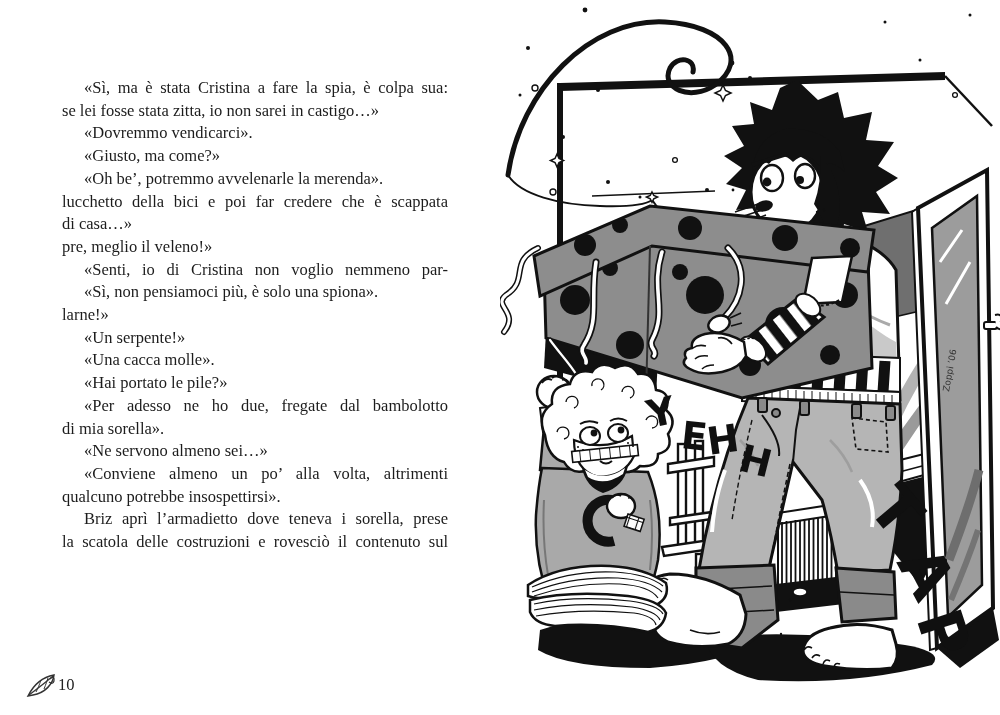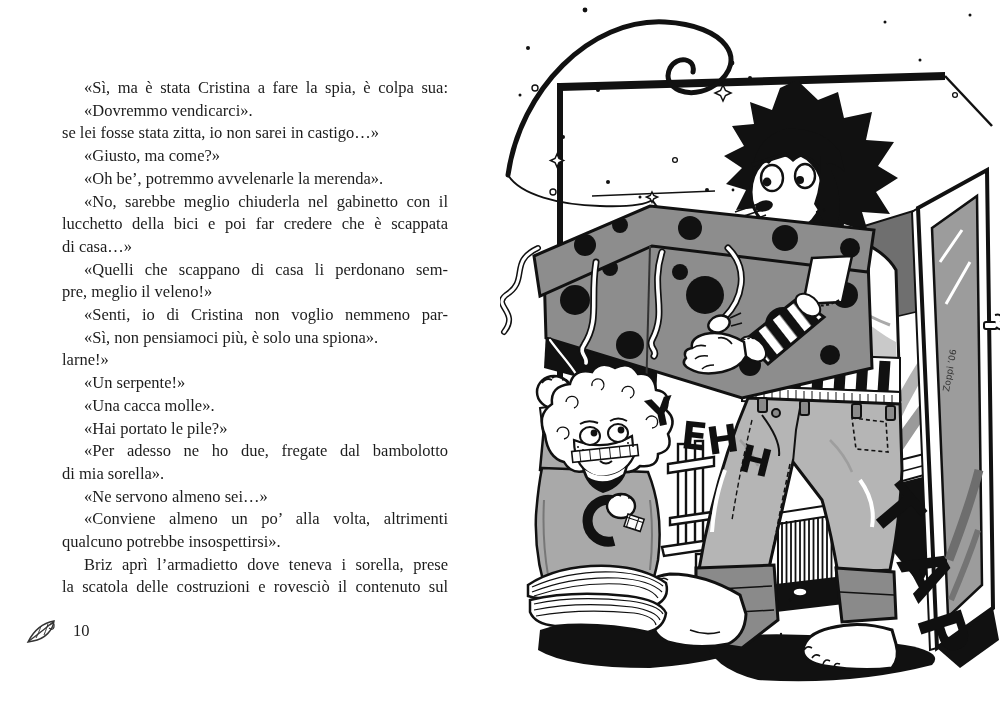"«Dovremmo vendicarci»." div.line { order: before "se lei fosse stata zitta," -> after "se lei fosse stata zitta," }
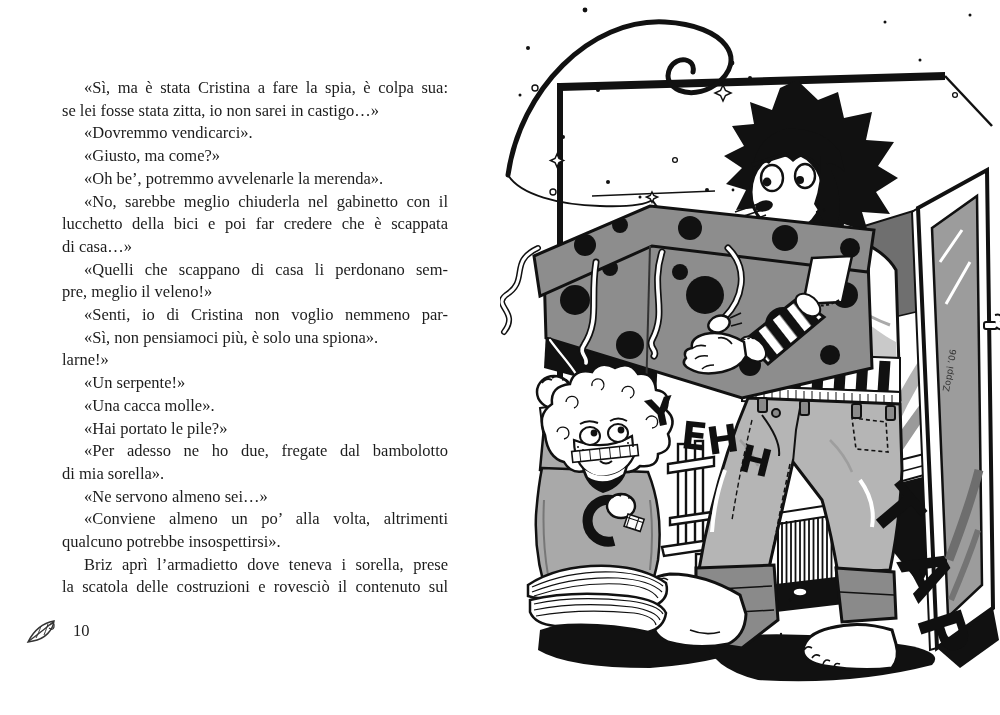"«No, sarebbe meglio chiuderla nel" div.line { html: <div>«No, sarebbe meglio chiuderla nel gabinetto con il</div> -> none }
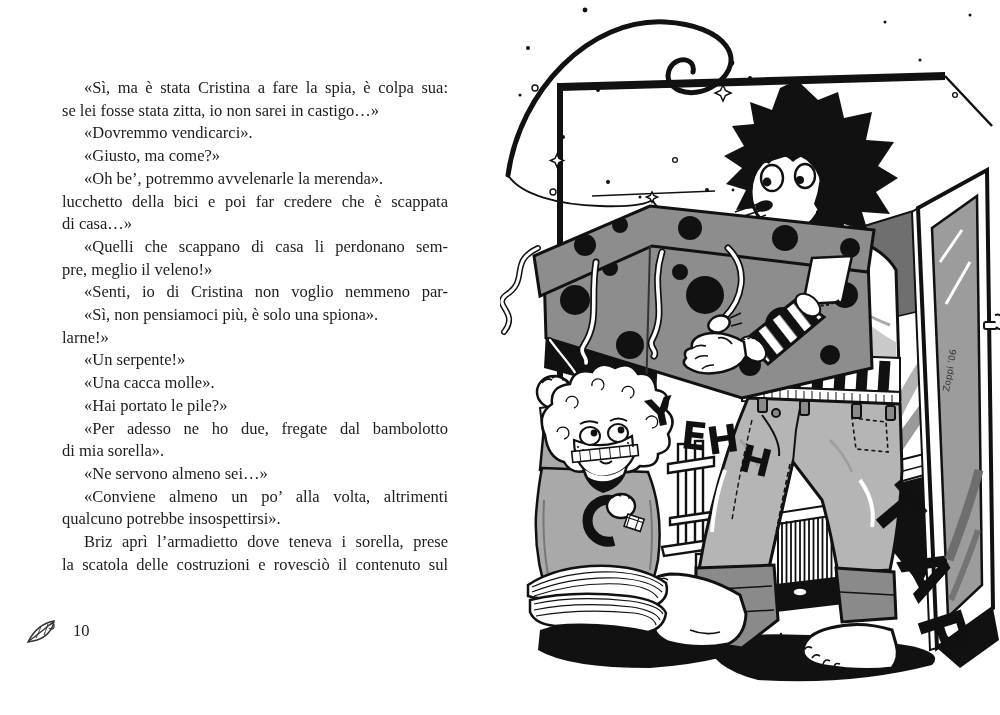"«Quelli che scappano di casa" div.line { html: <div>«Quelli che scappano di casa li perdonano sem-</div> -> none }
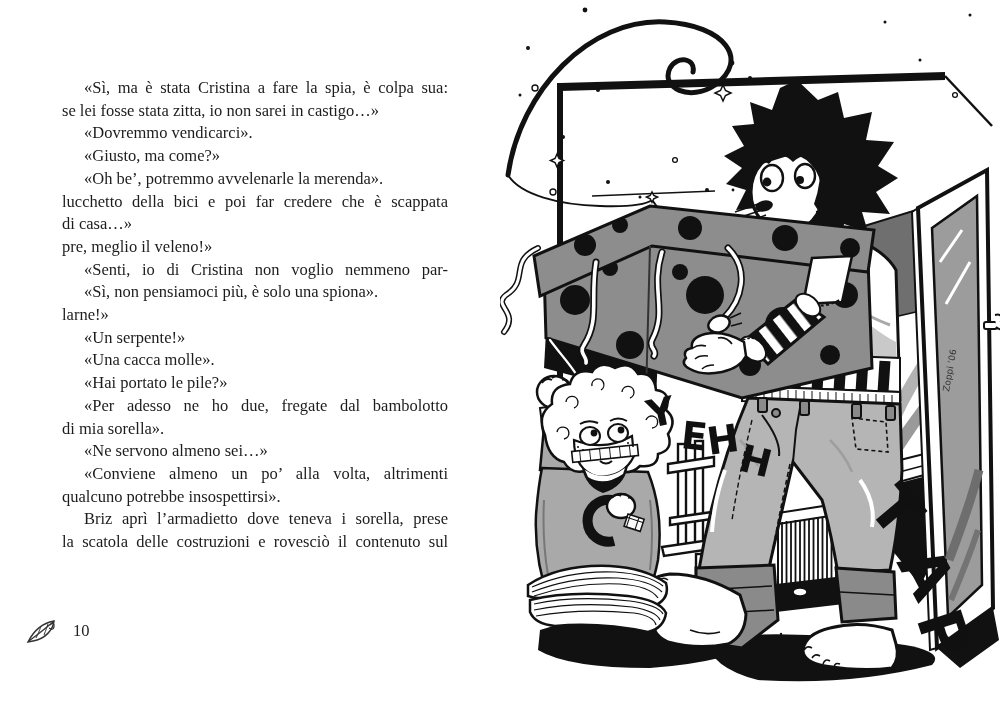"10" .footer { gap: 15px -> 0; top: 618px -> 672px }
